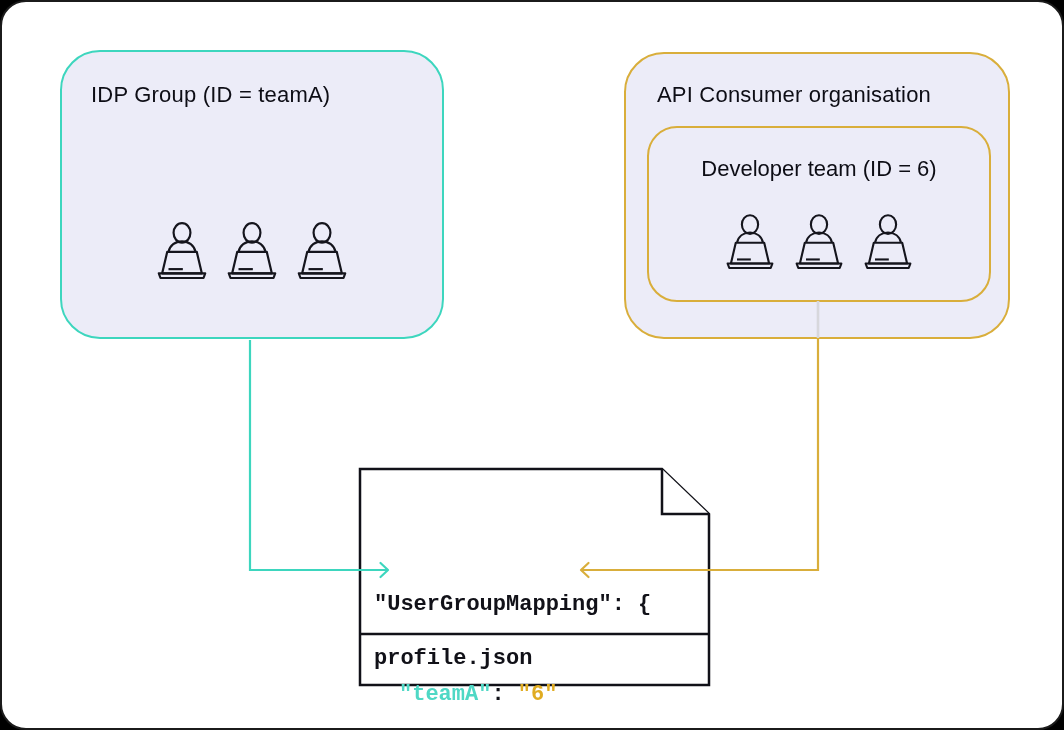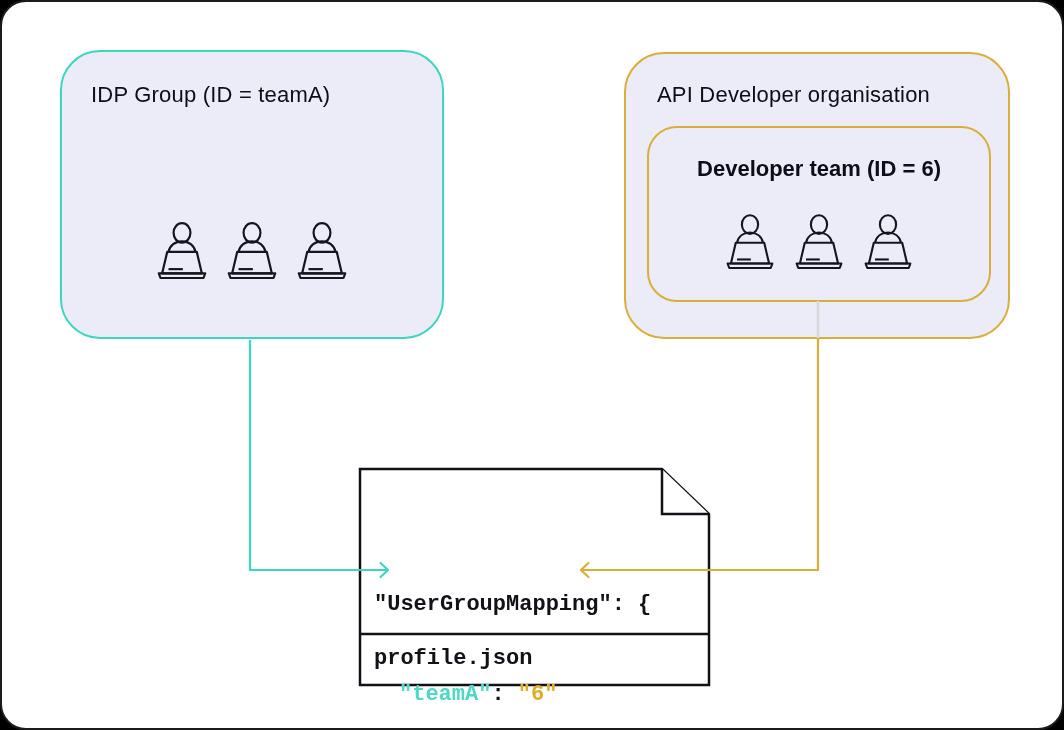"API Developer organisation" div.box-title { text: Developer -> Consumer }
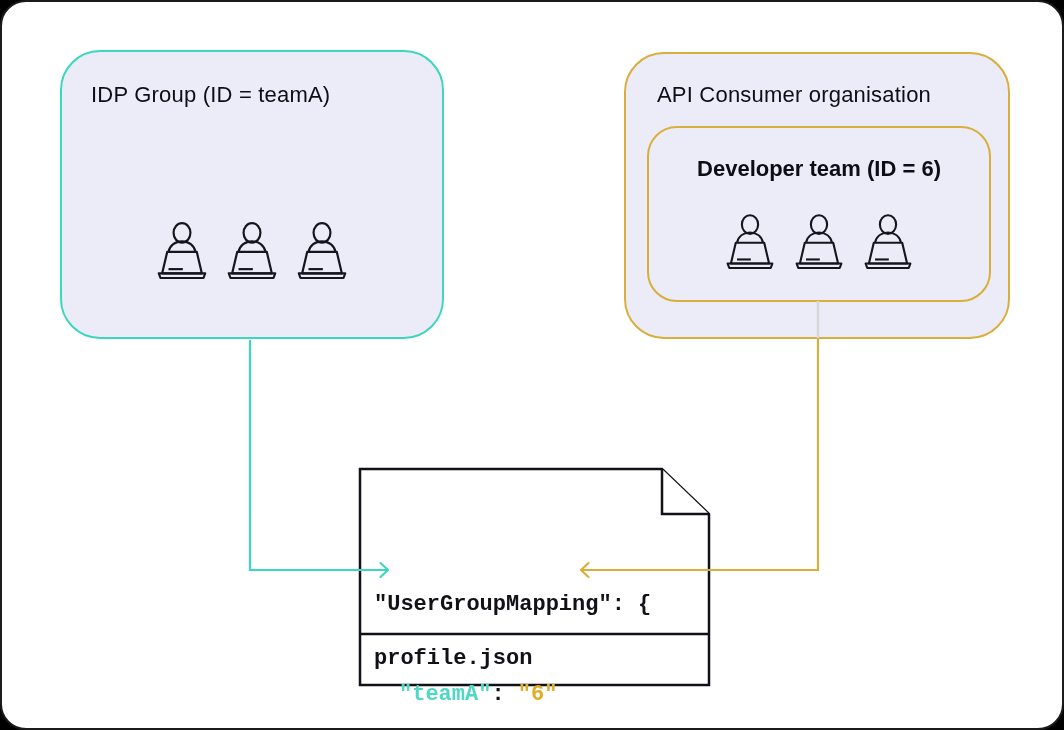"Developer team (ID = 6)" .inner-title { font-weight: 700 -> 400 }
